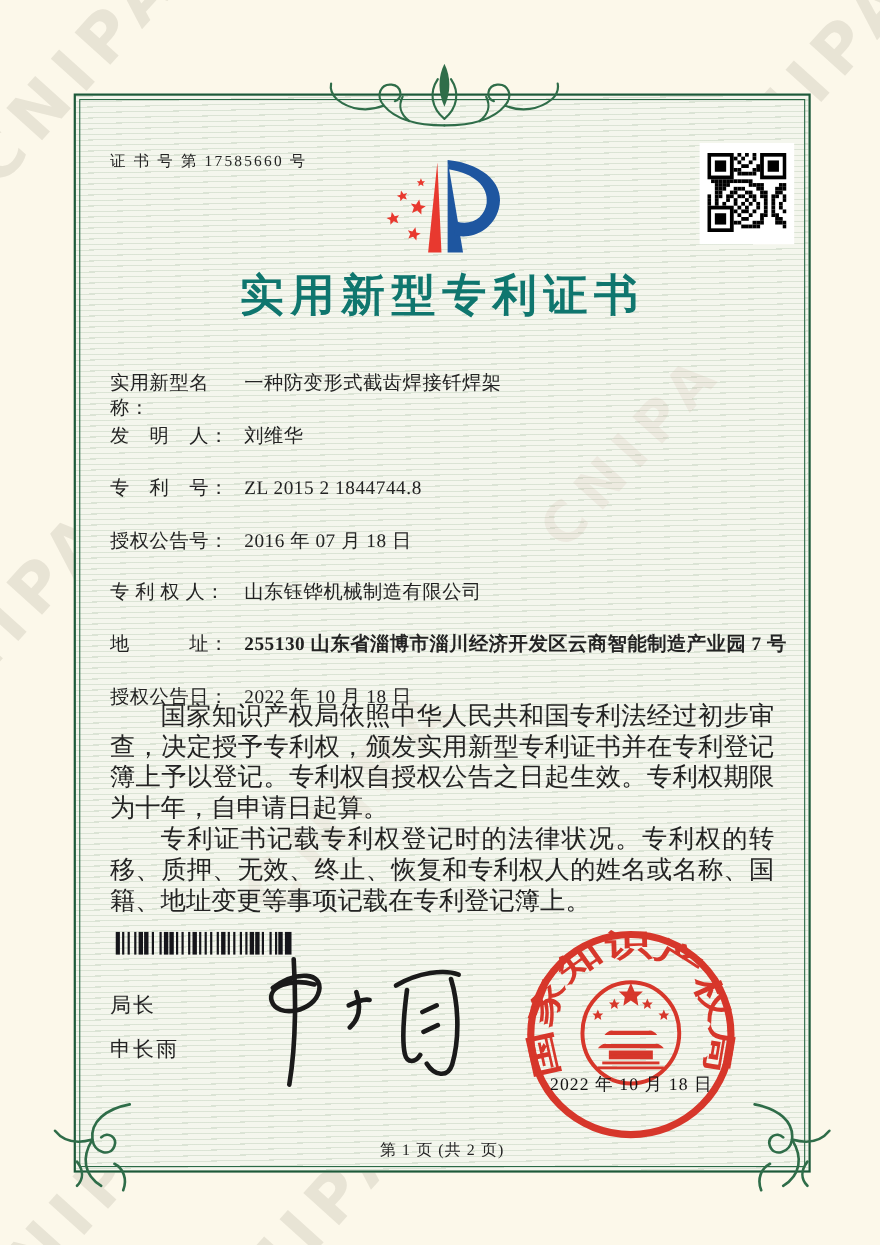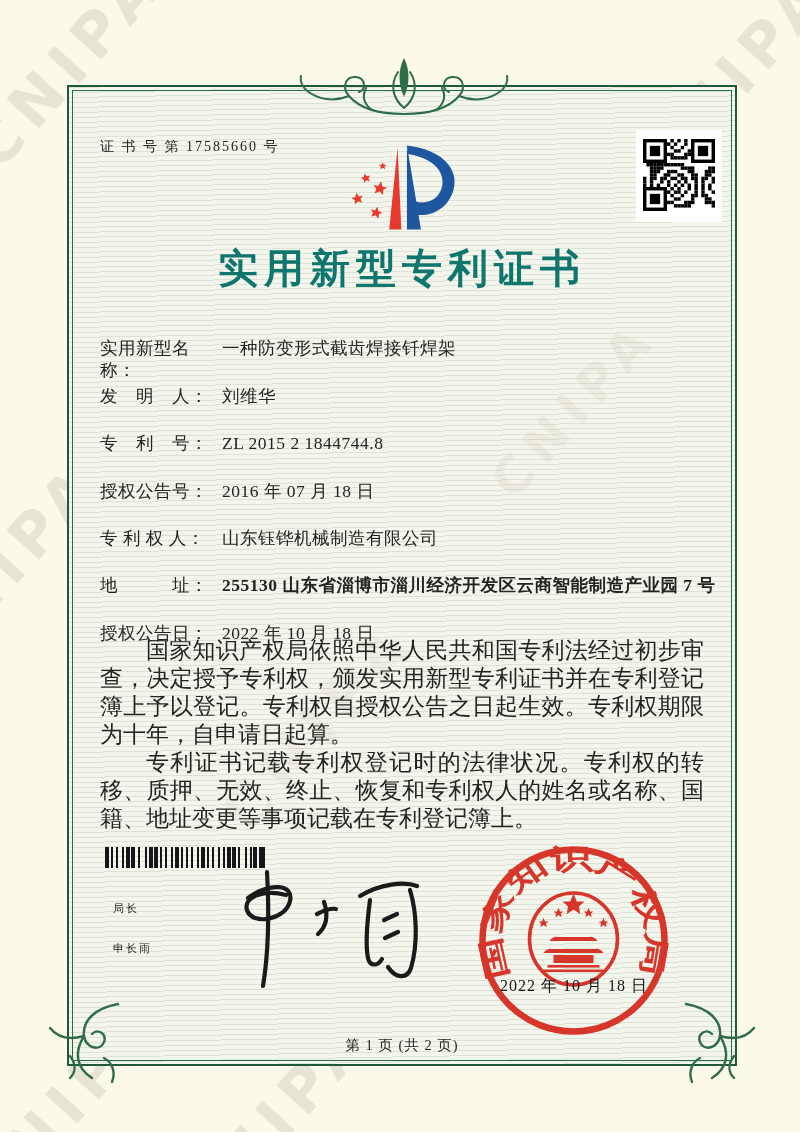"局长" .director { font-size: 11px -> 19px; left: 113px -> 100px }
